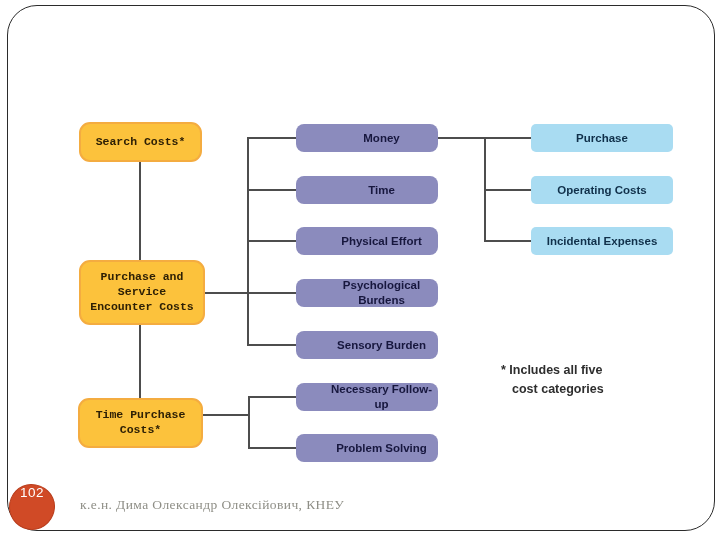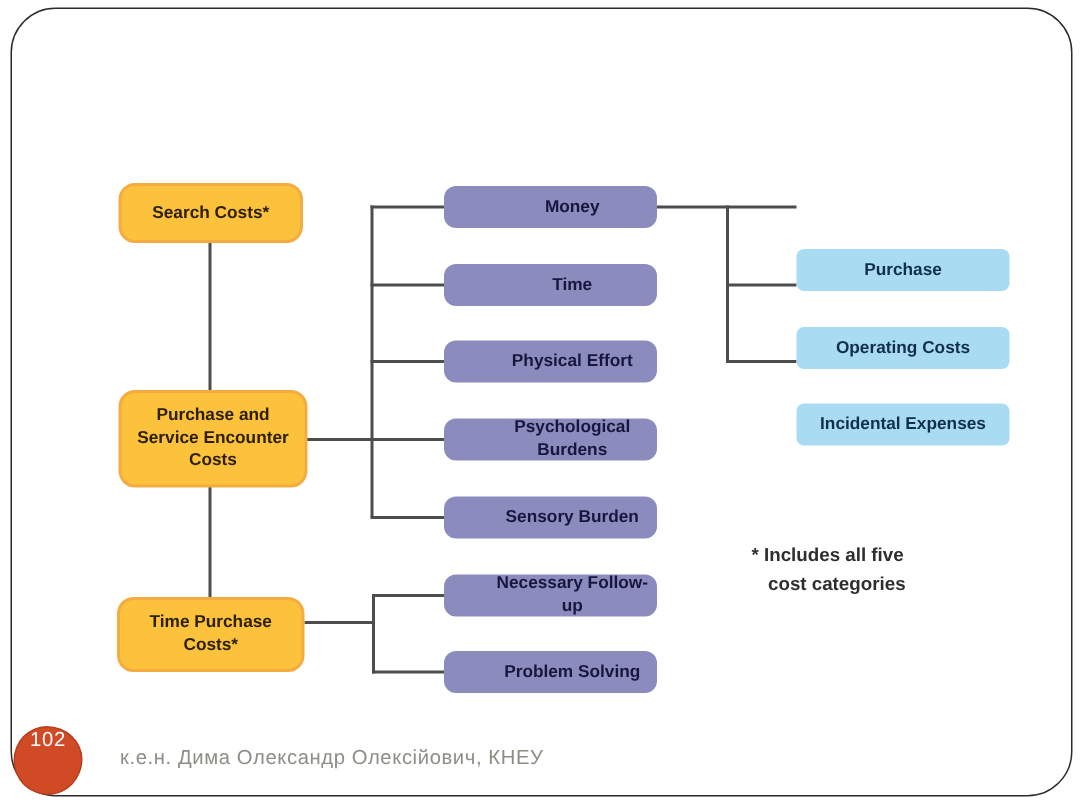"Search Costs*" .ybox { font-family: none -> Liberation Mono, monospace }
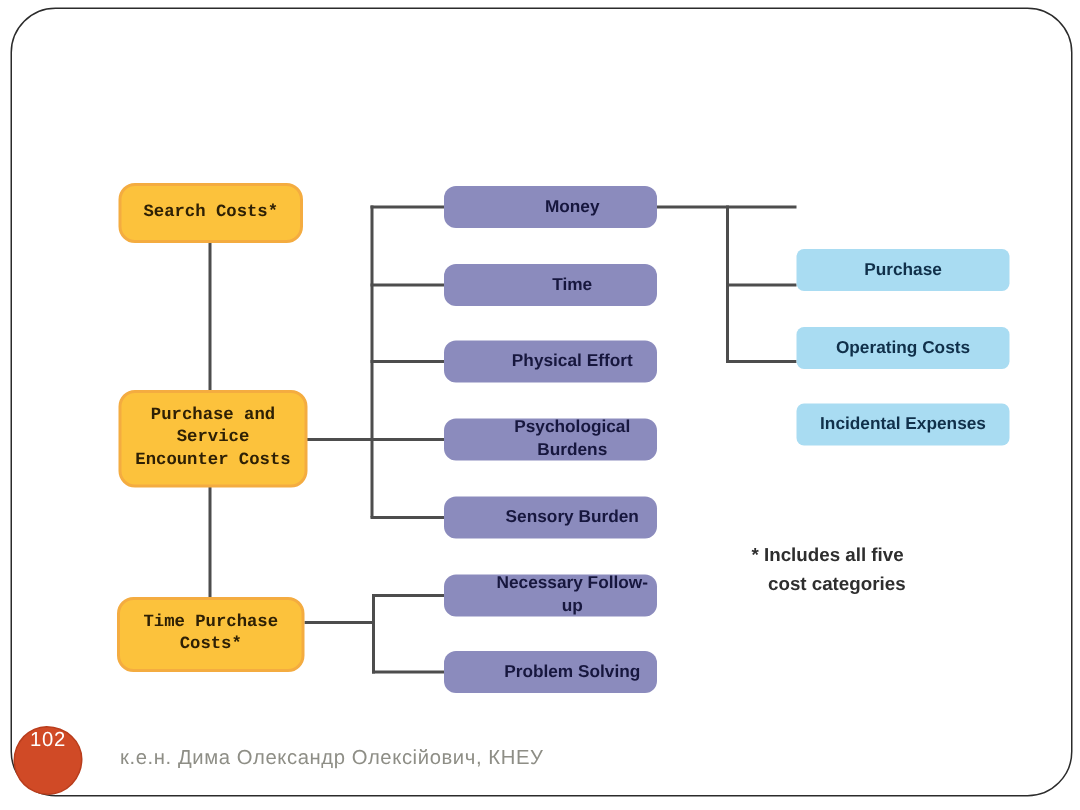"Purchase" .bbox { margin-top: 42px -> none }
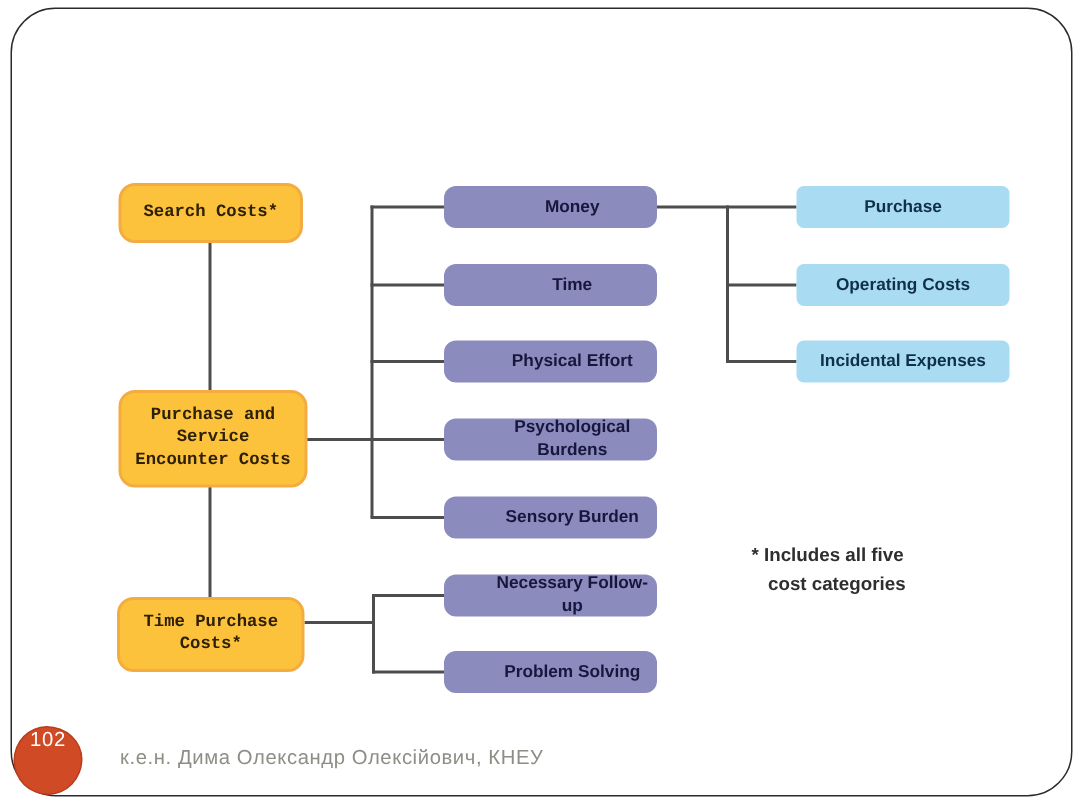"к.е.н. Дима Олександр Олексійович, КНЕУ" .footer-credit { font-family: Liberation Sans, sans-serif -> Liberation Serif, serif }
